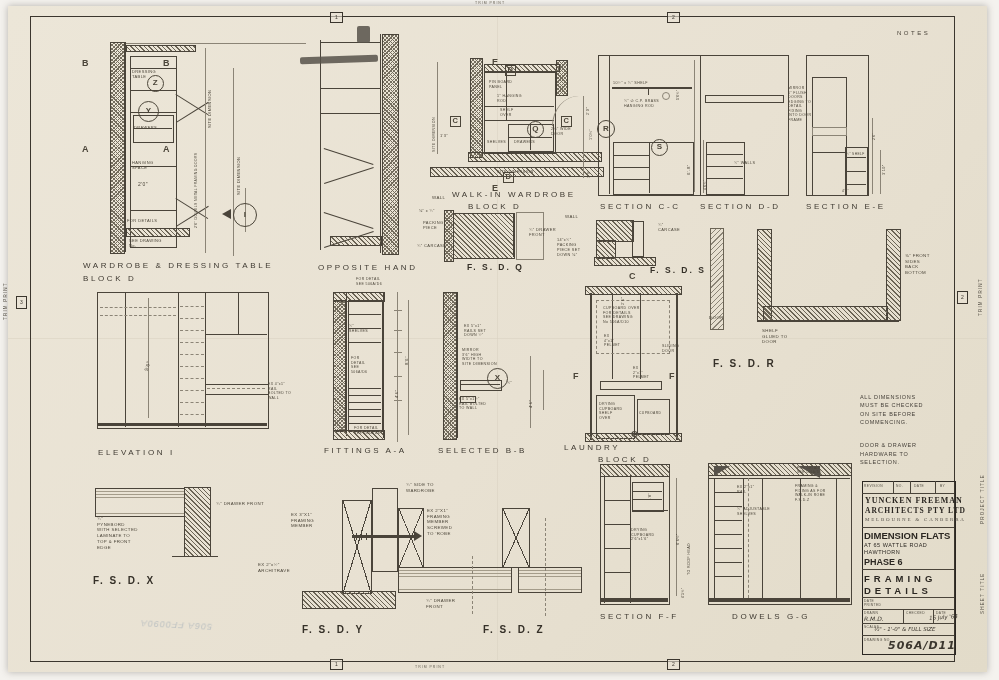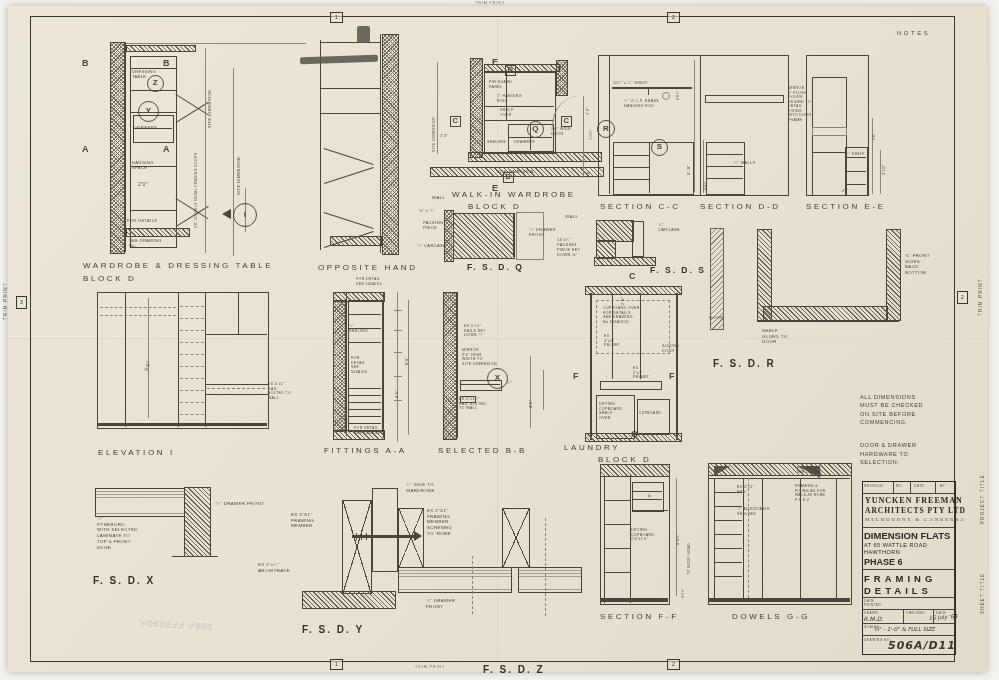"F. S. D. Z" div.capb { margin-top: 40px -> none }
